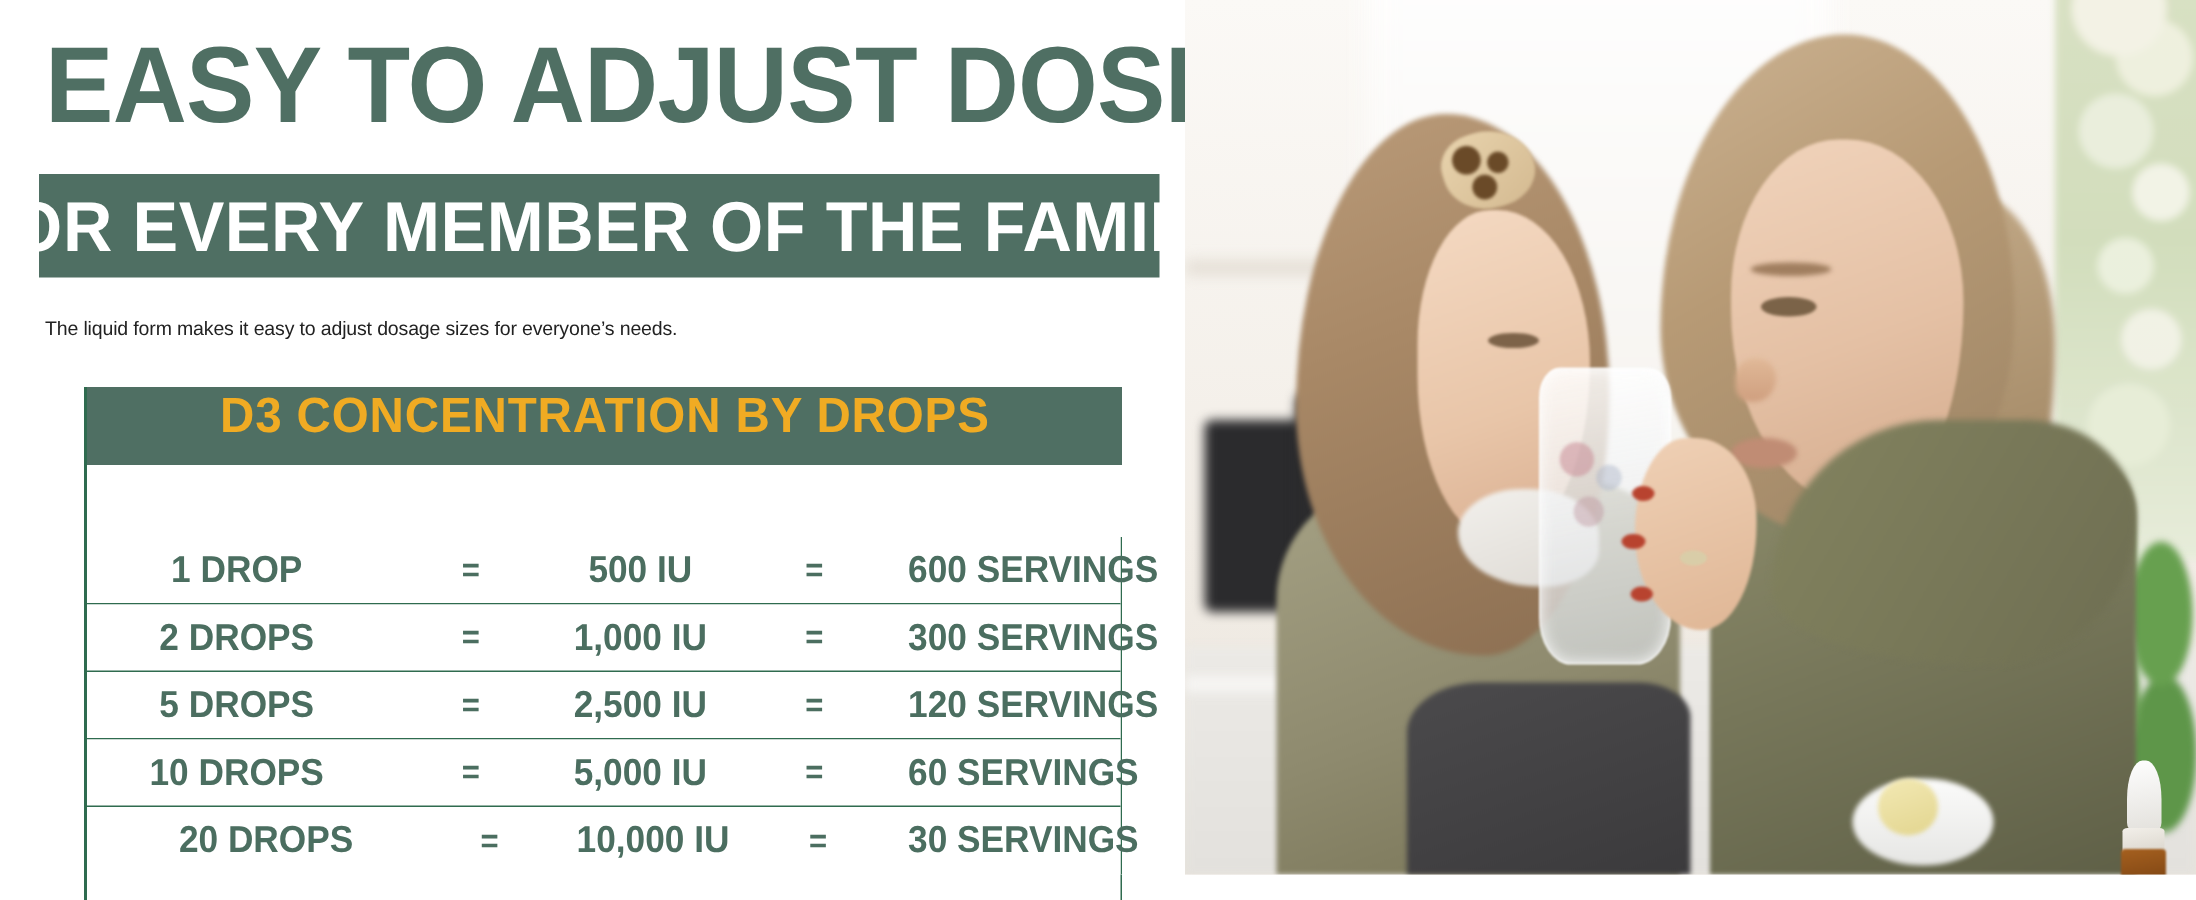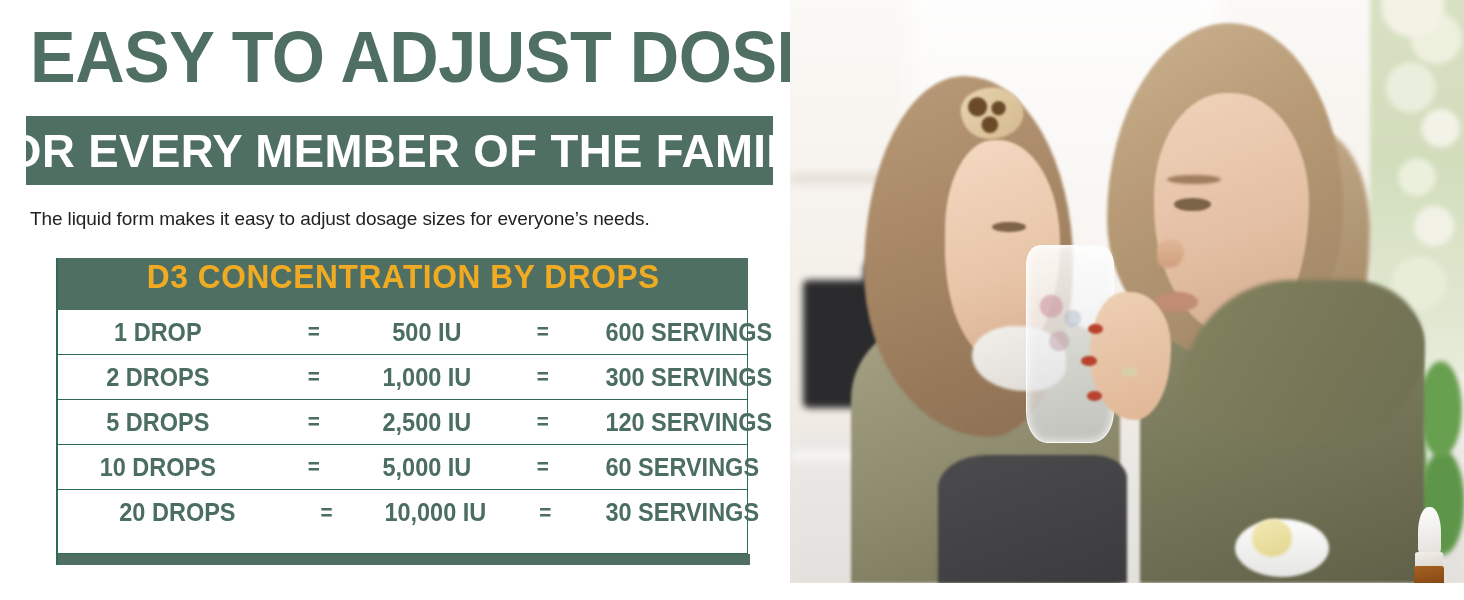"The liquid form makes it" .intro-line { font-size: 19px -> 13px }
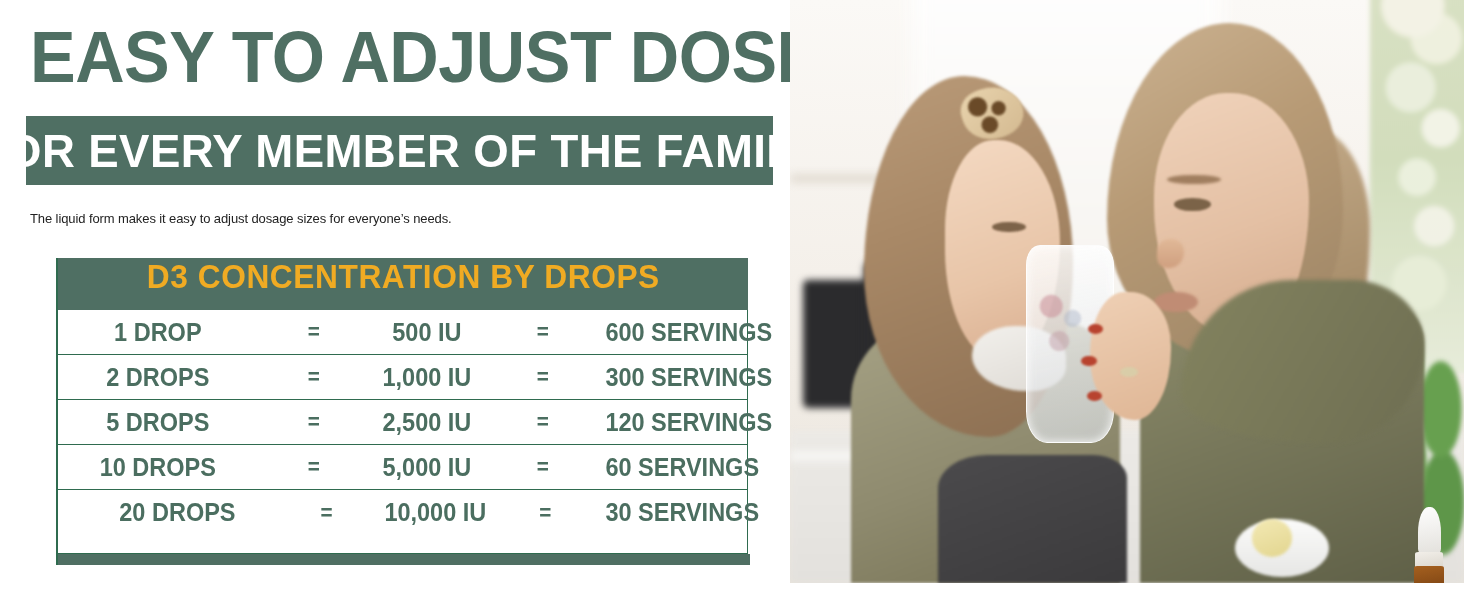"1 DROP" .dose-rows { margin-top: none -> 48px }
